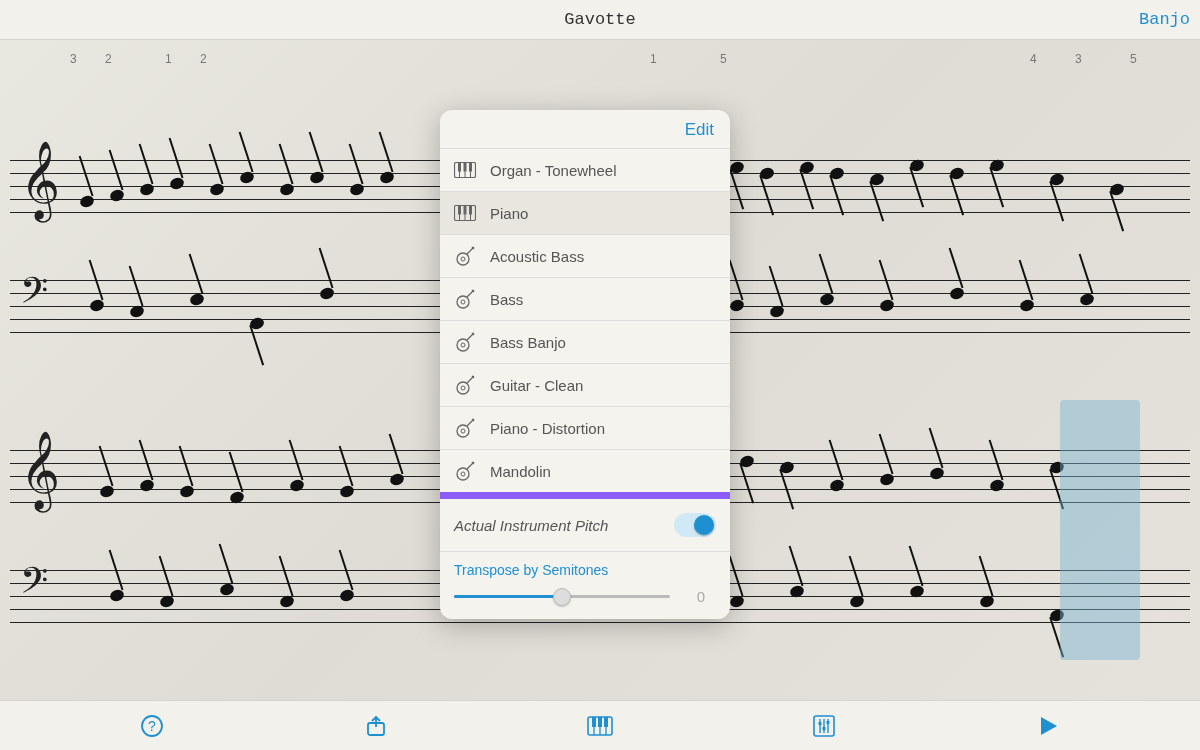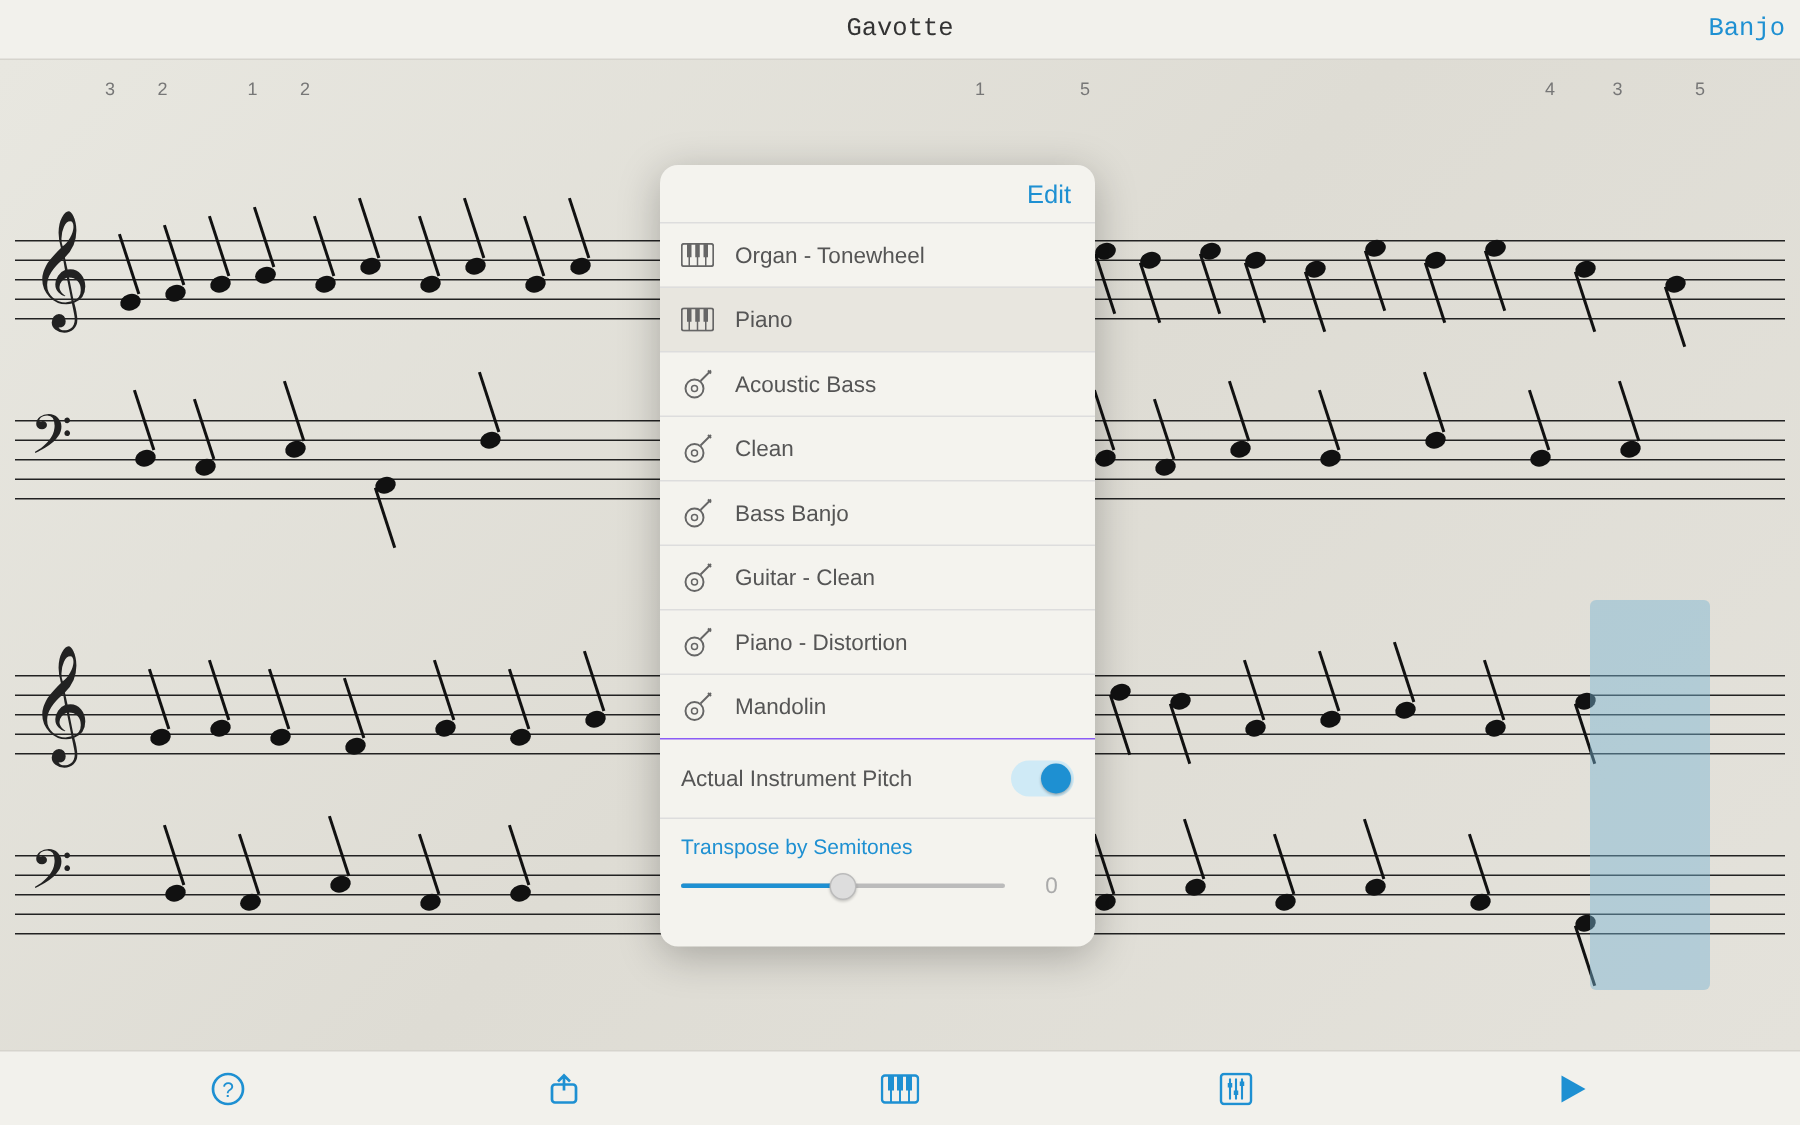"Clean" span { text: Clean -> Bass }
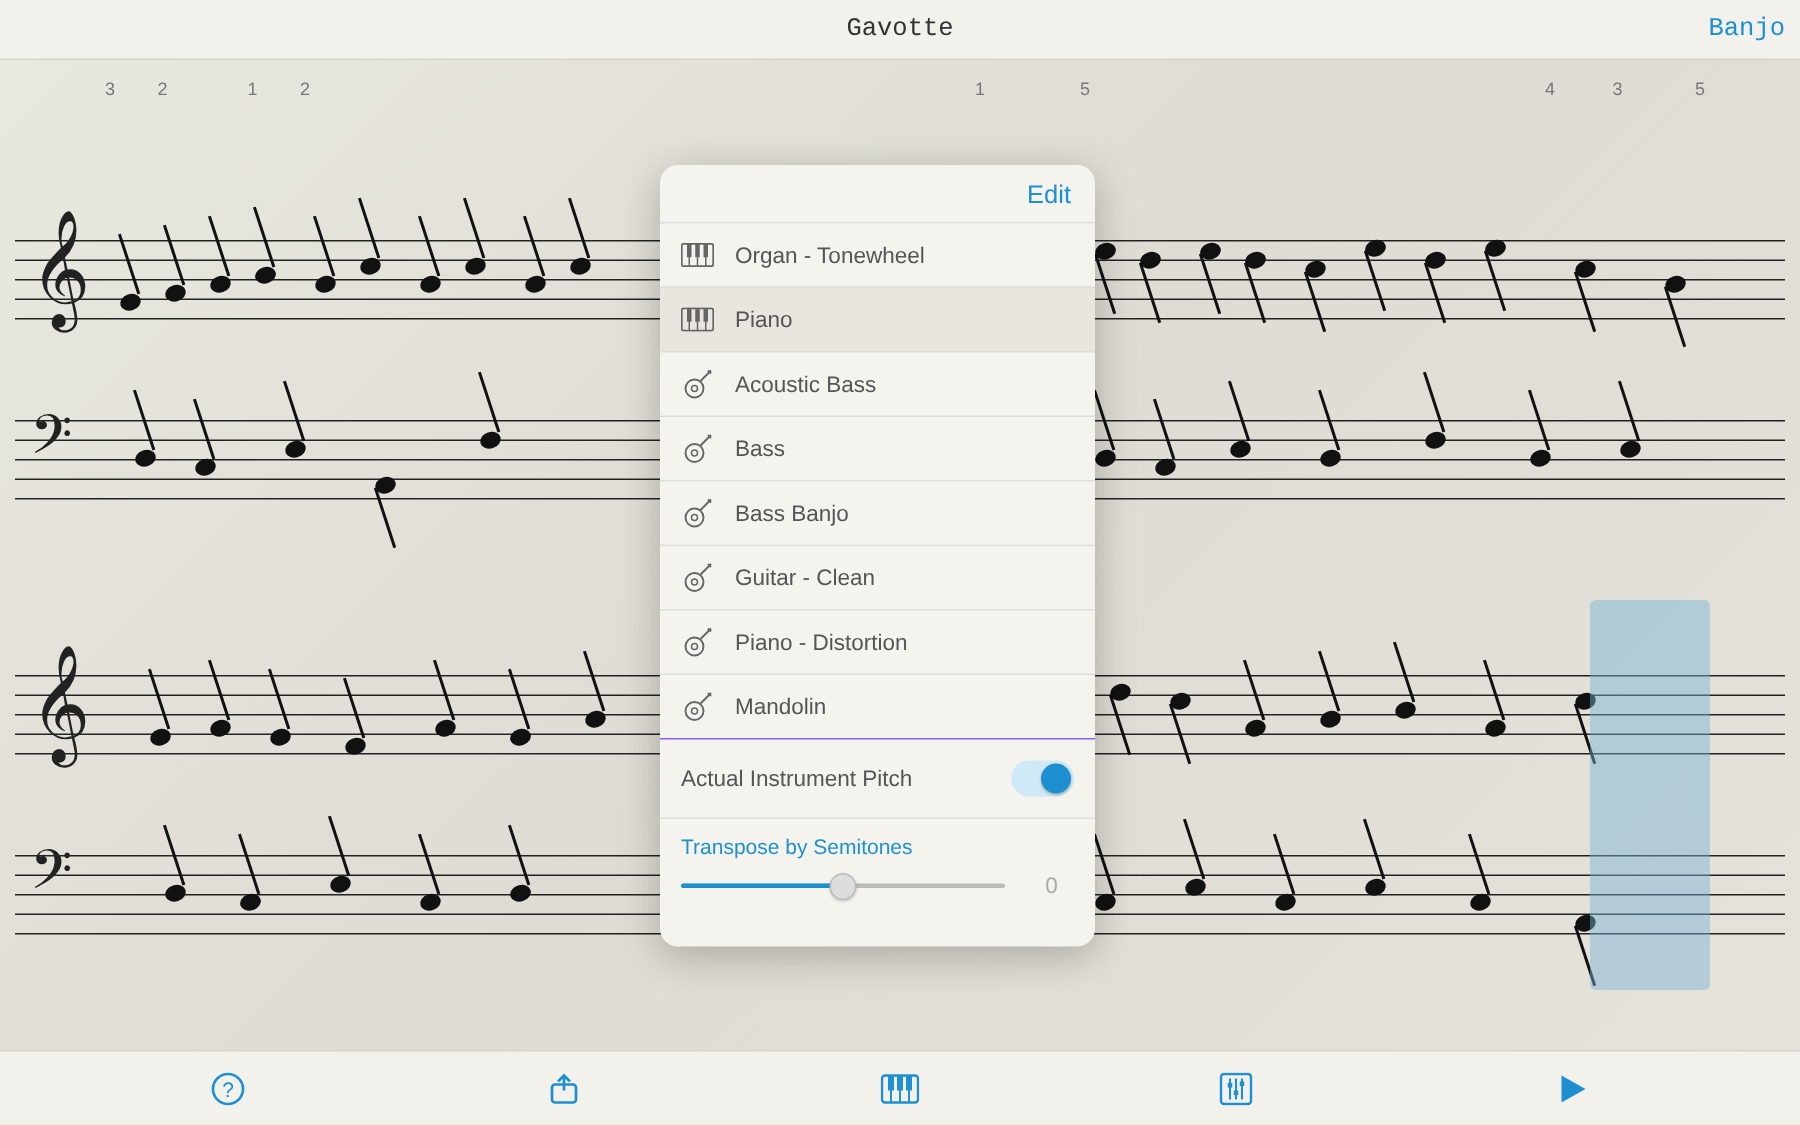"Actual Instrument Pitch" .pitch-row { border-top: 1px solid #8b5cf6 -> 7px solid #8b5cf6; font-style: none -> italic }
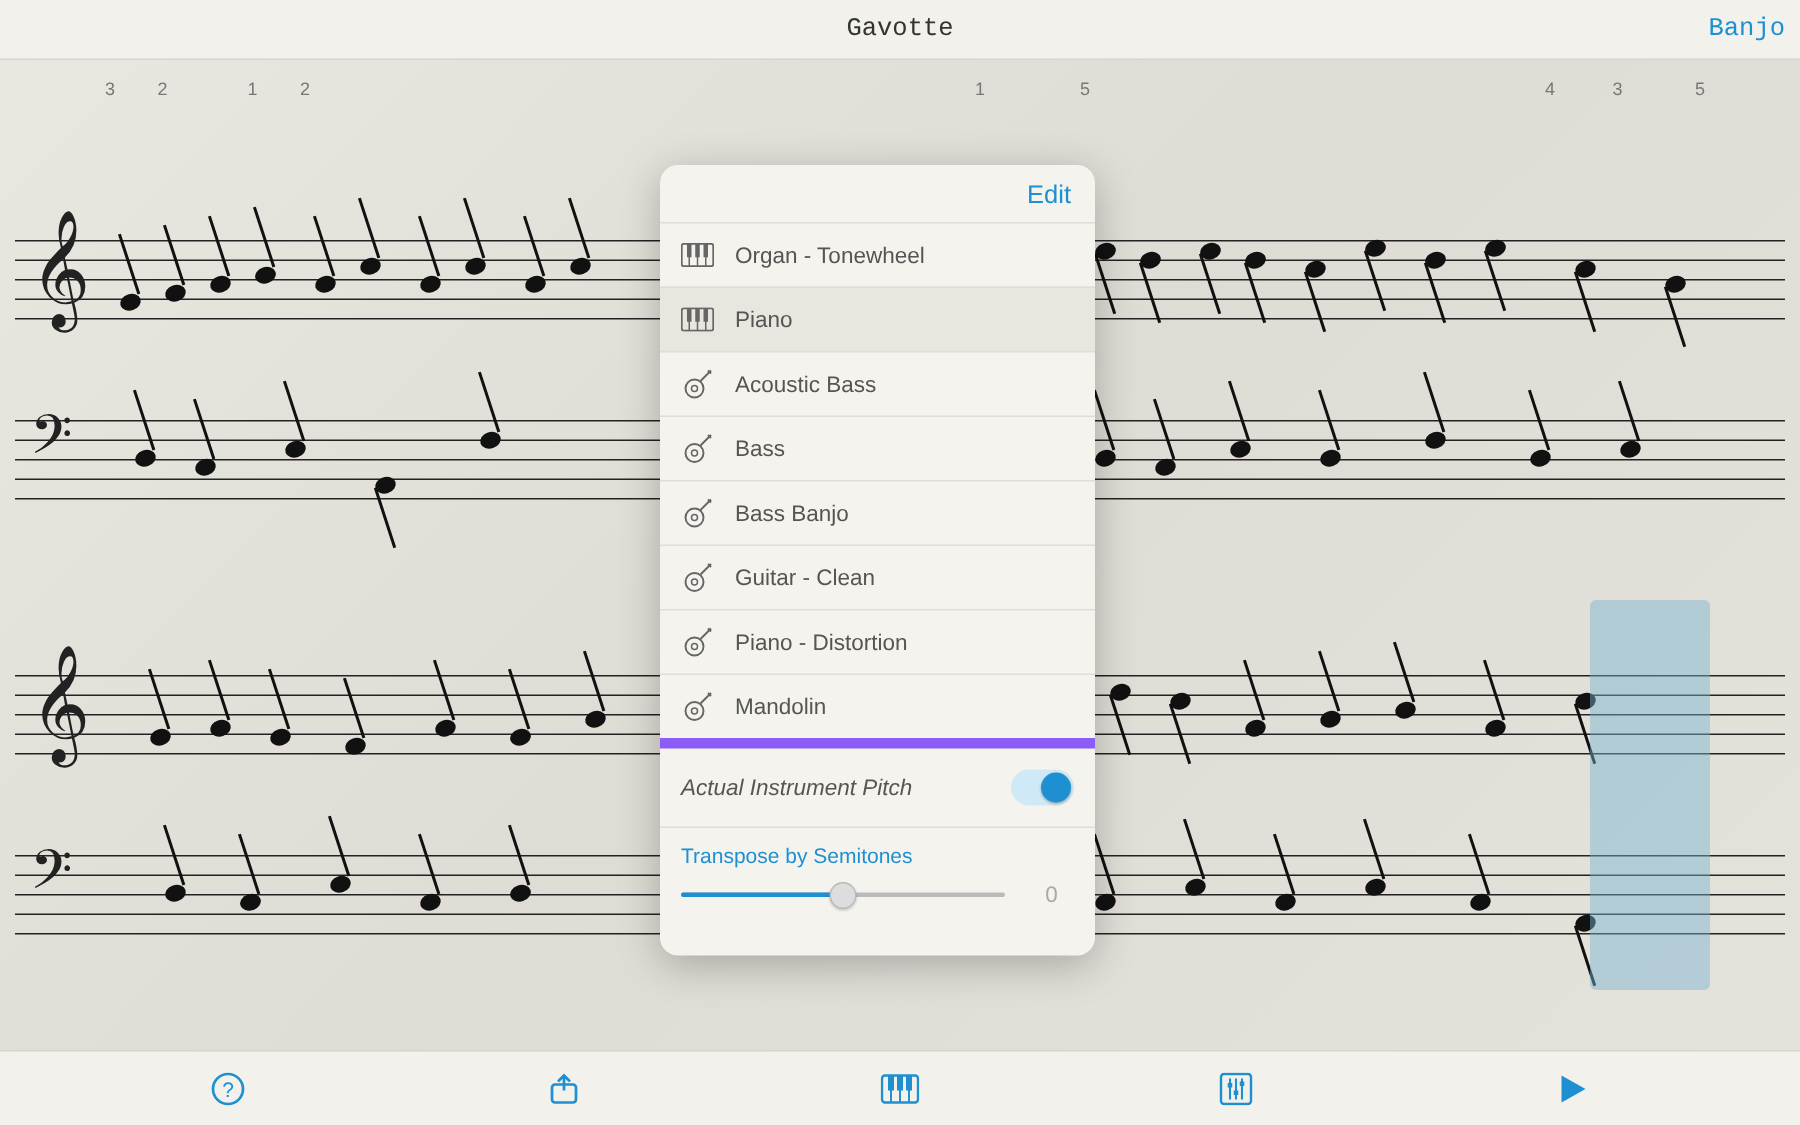"Transpose by Semitones" .transpose-sec { padding: 10px 14px 32px -> 10px 14px 14px }
